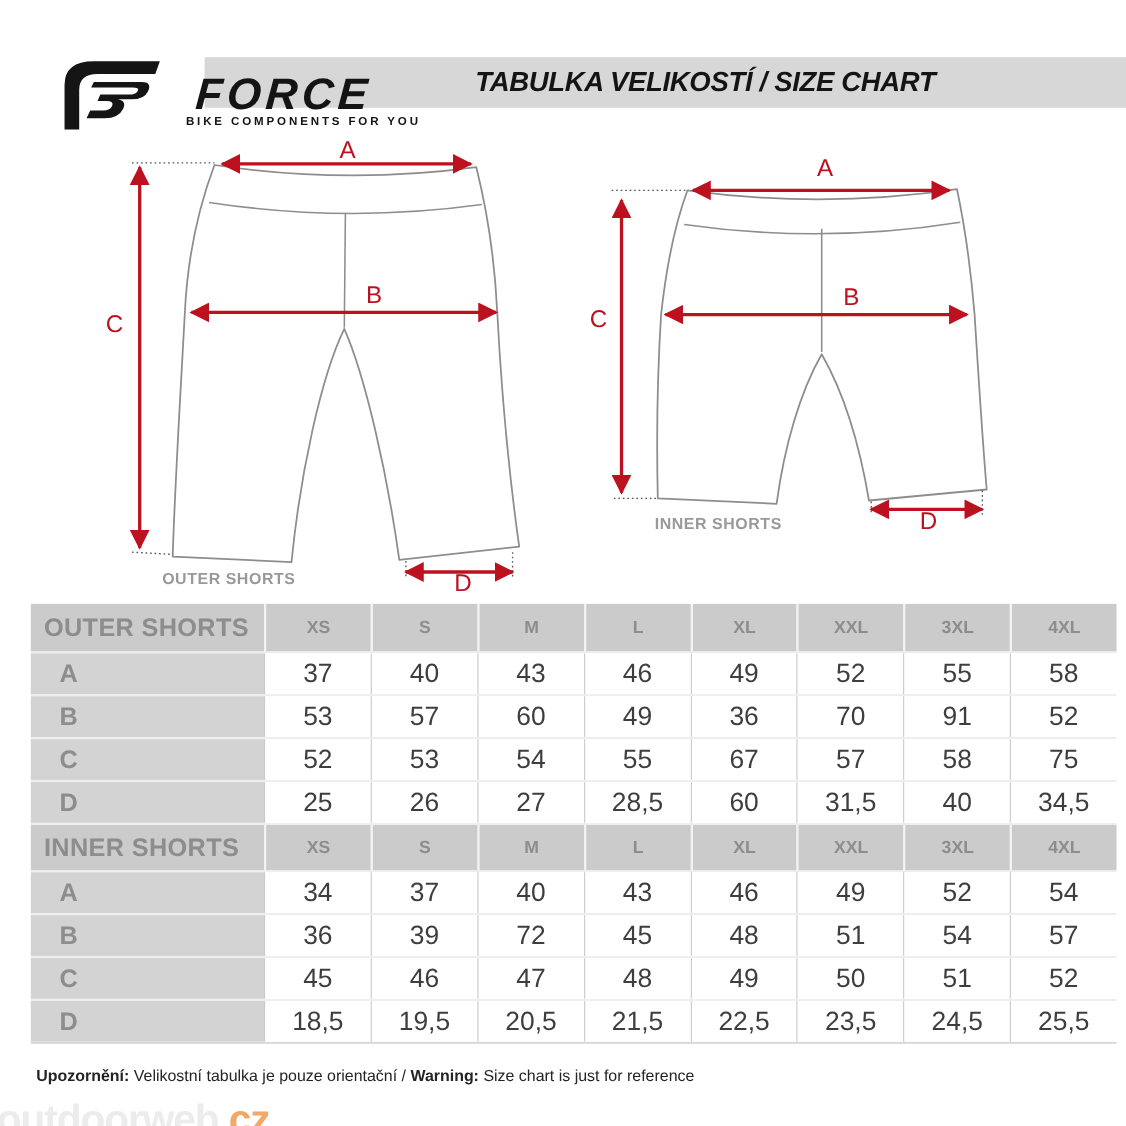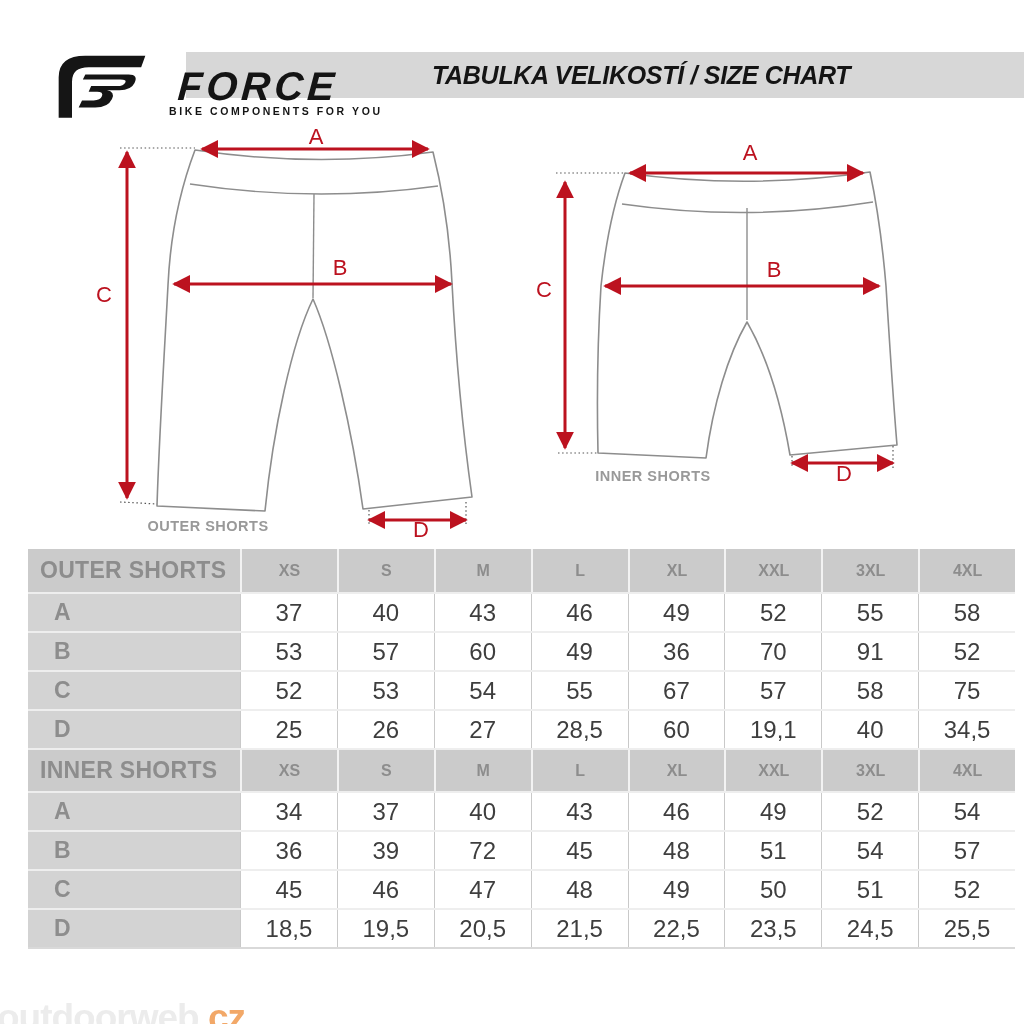"19,1" div.vcell { text: 19,1 -> 31,5 }
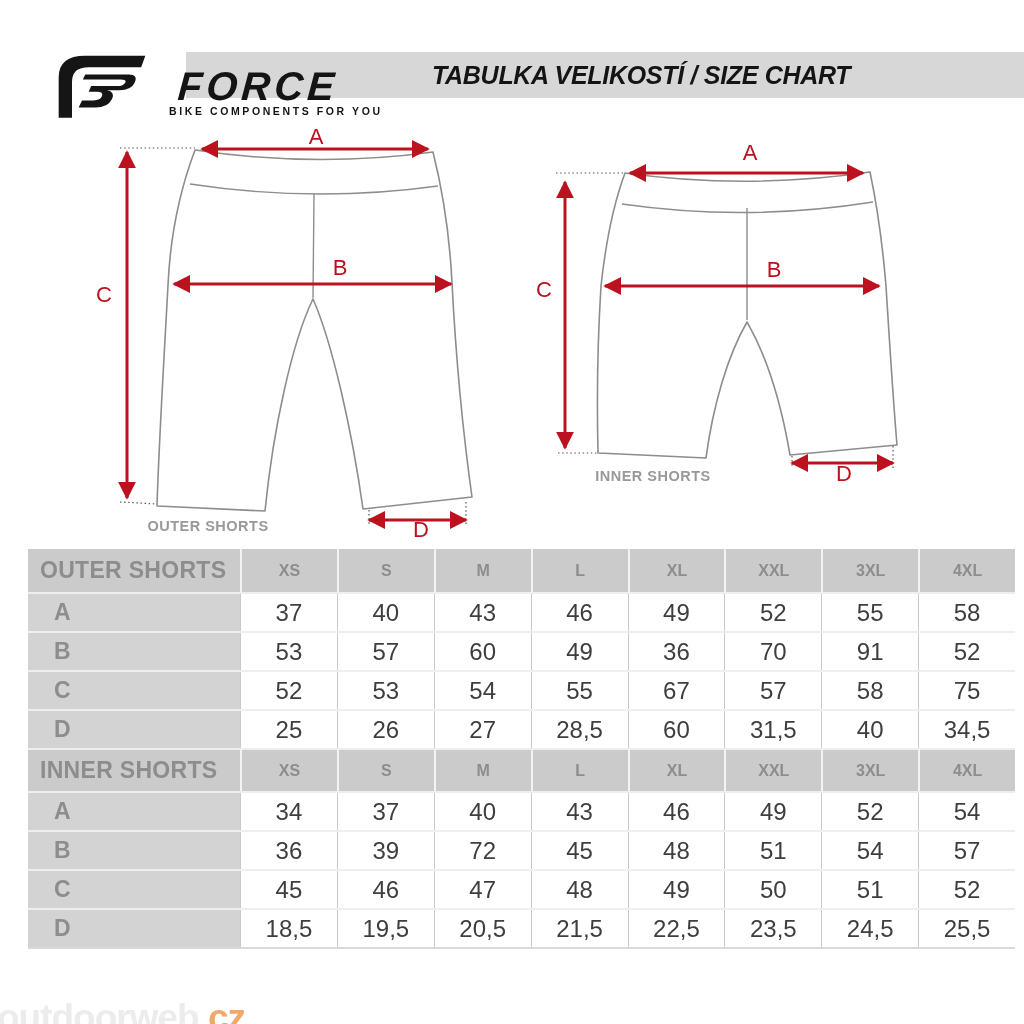"Upozornění: Velikostní tabulka je pouze" div.footer { html: none -> <div> <b>Upozornění:</b> <span>Velikostní tabulka je pouze orientační /</span> <b>Warning:</b> <span>Size chart is just for reference</span> </div> }
